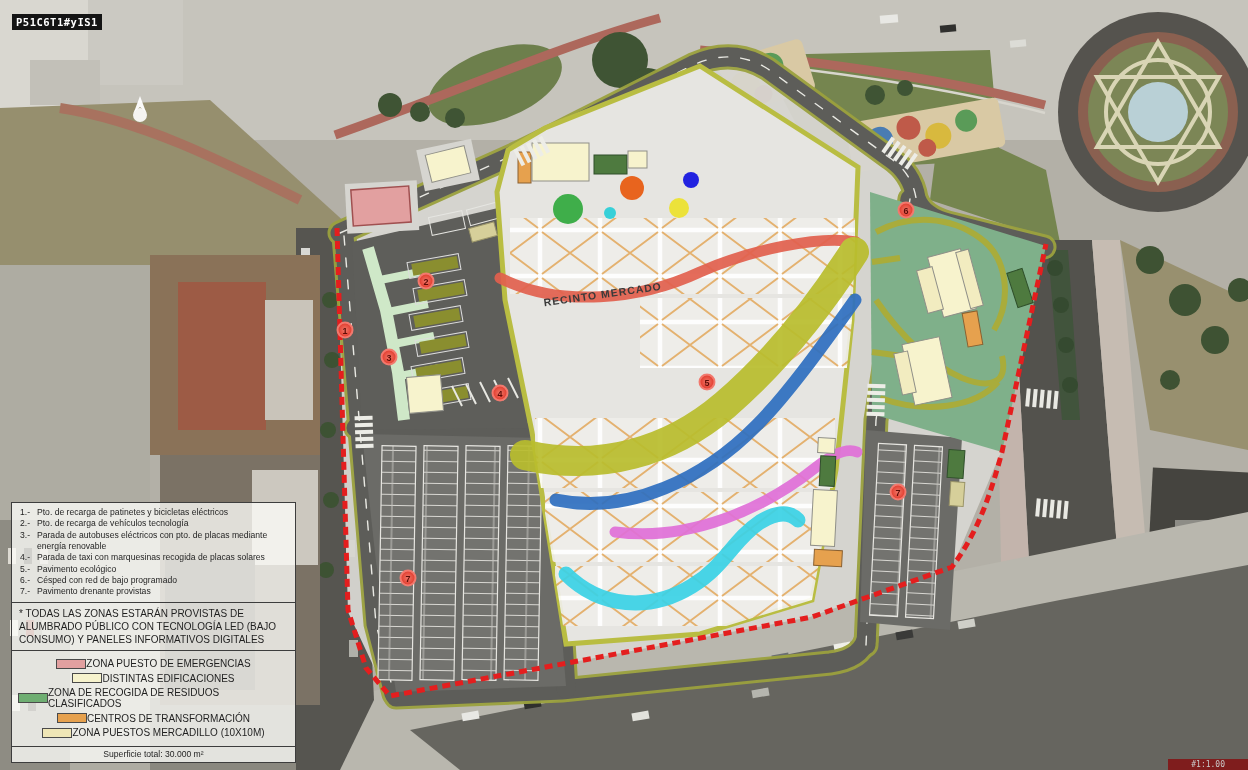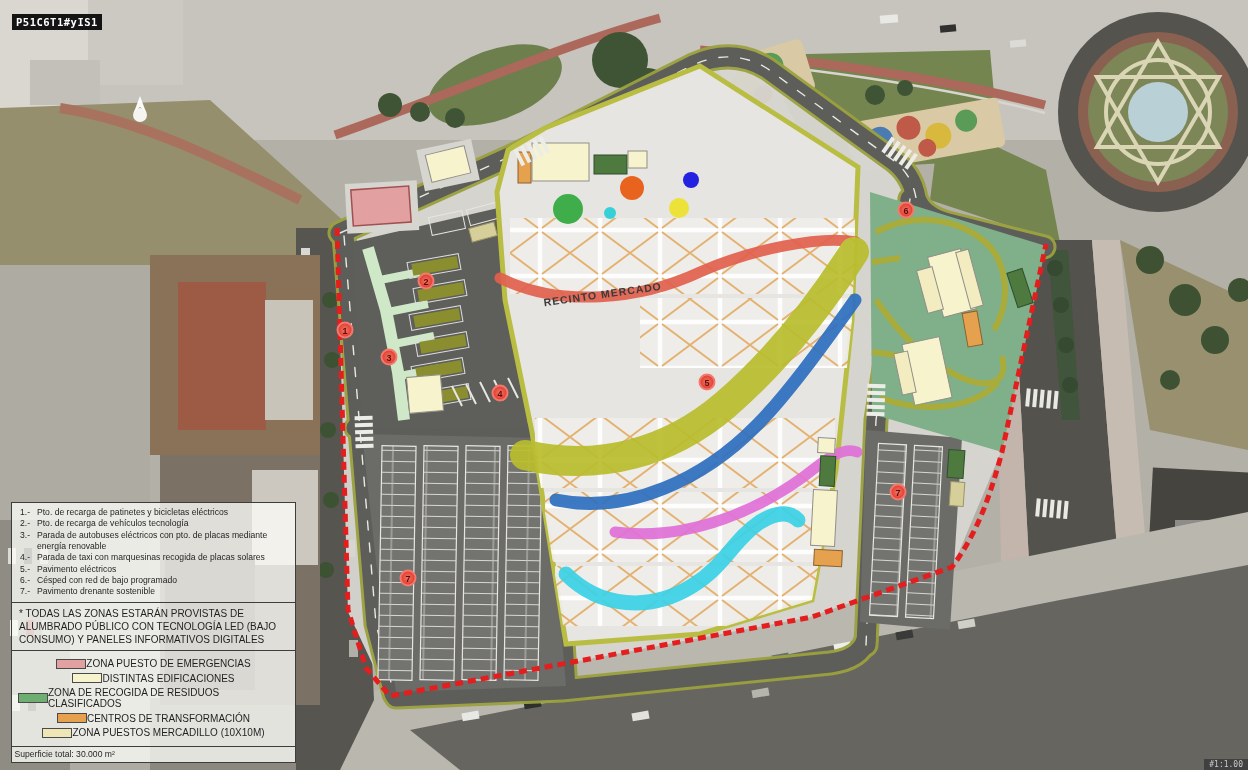"Pavimento eléctricos" span { text: eléctricos -> ecológico }
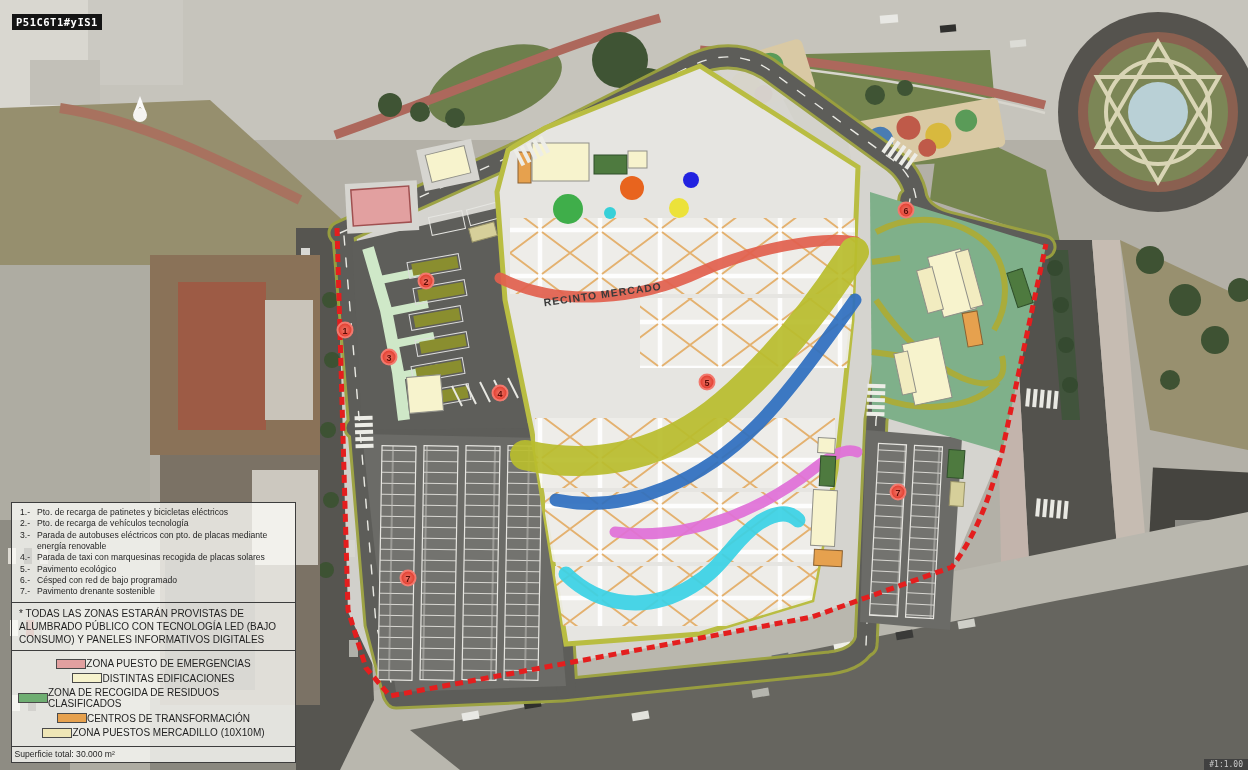"Pavimento drenante sostenible" span { text: sostenible -> provistas }
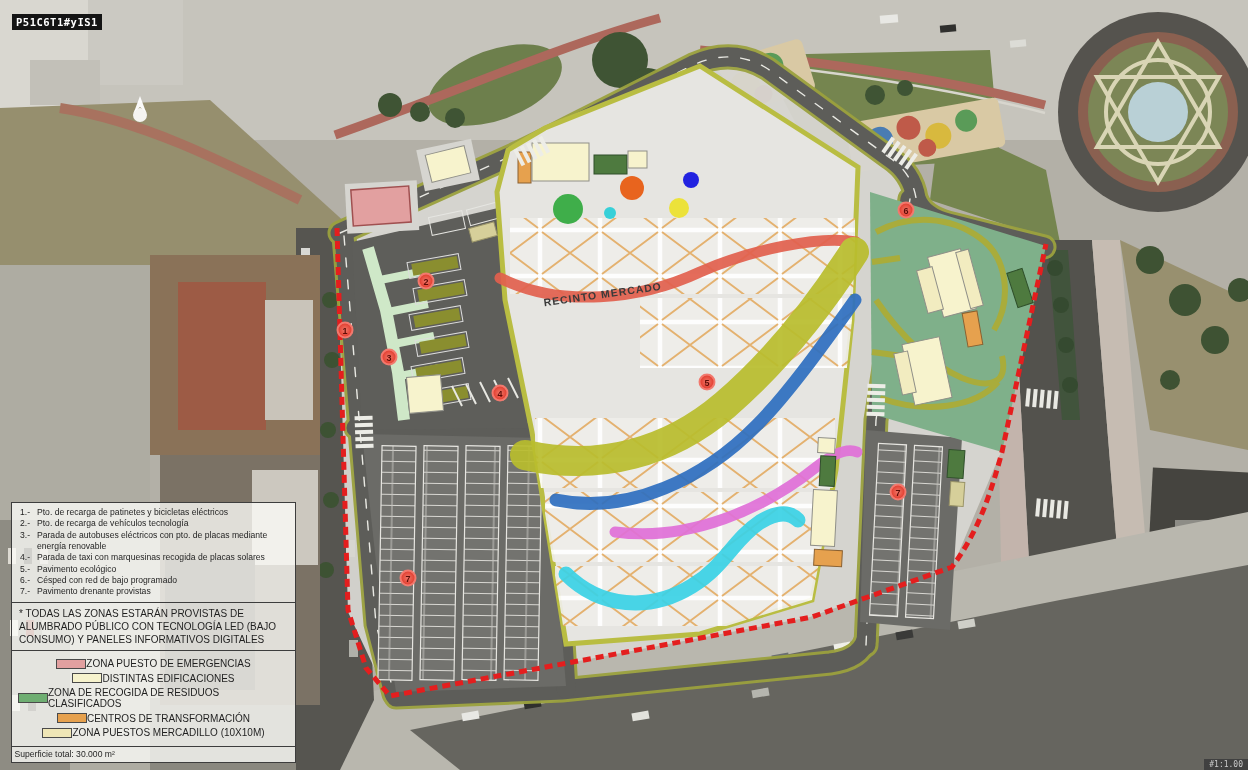"Superficie total: 30.000 m²" .leg-footer { text-align: left -> center }
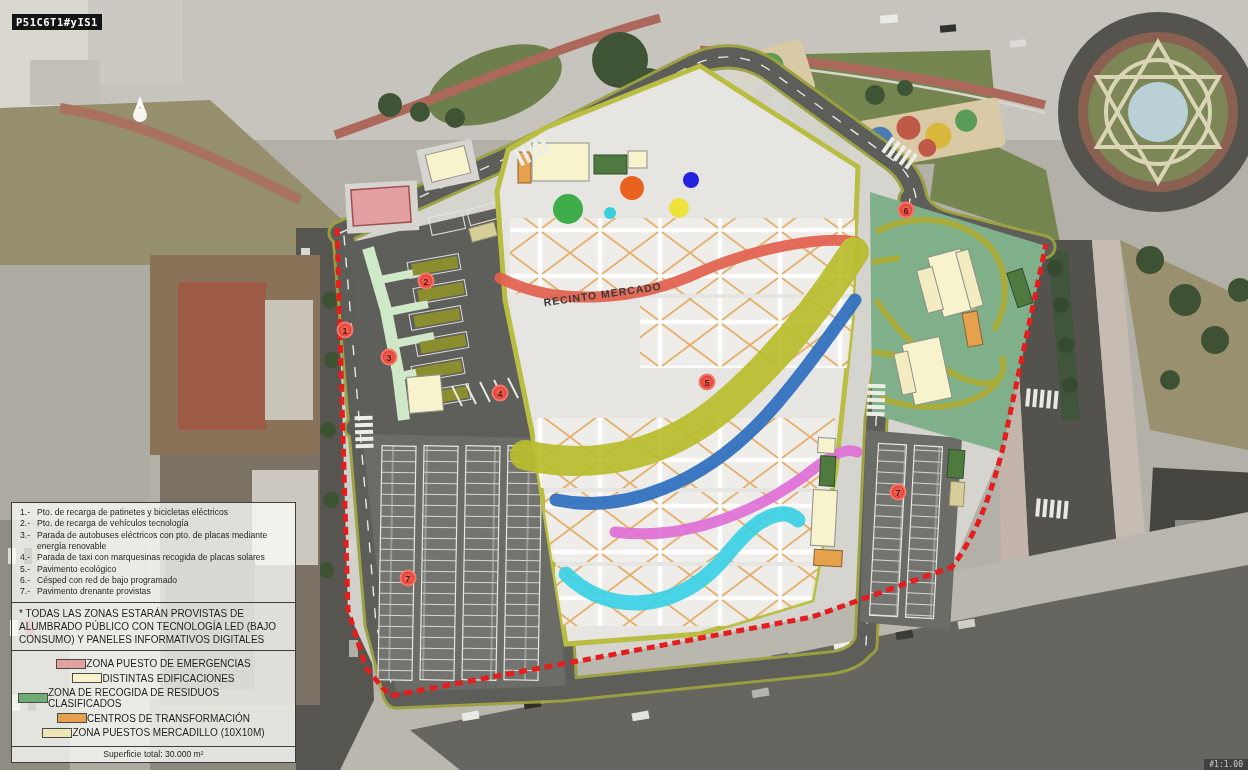"#1:1.00" .wm-br { background: #404040 -> #7f1d1d; padding: 1px 5px -> 1px 23px }
